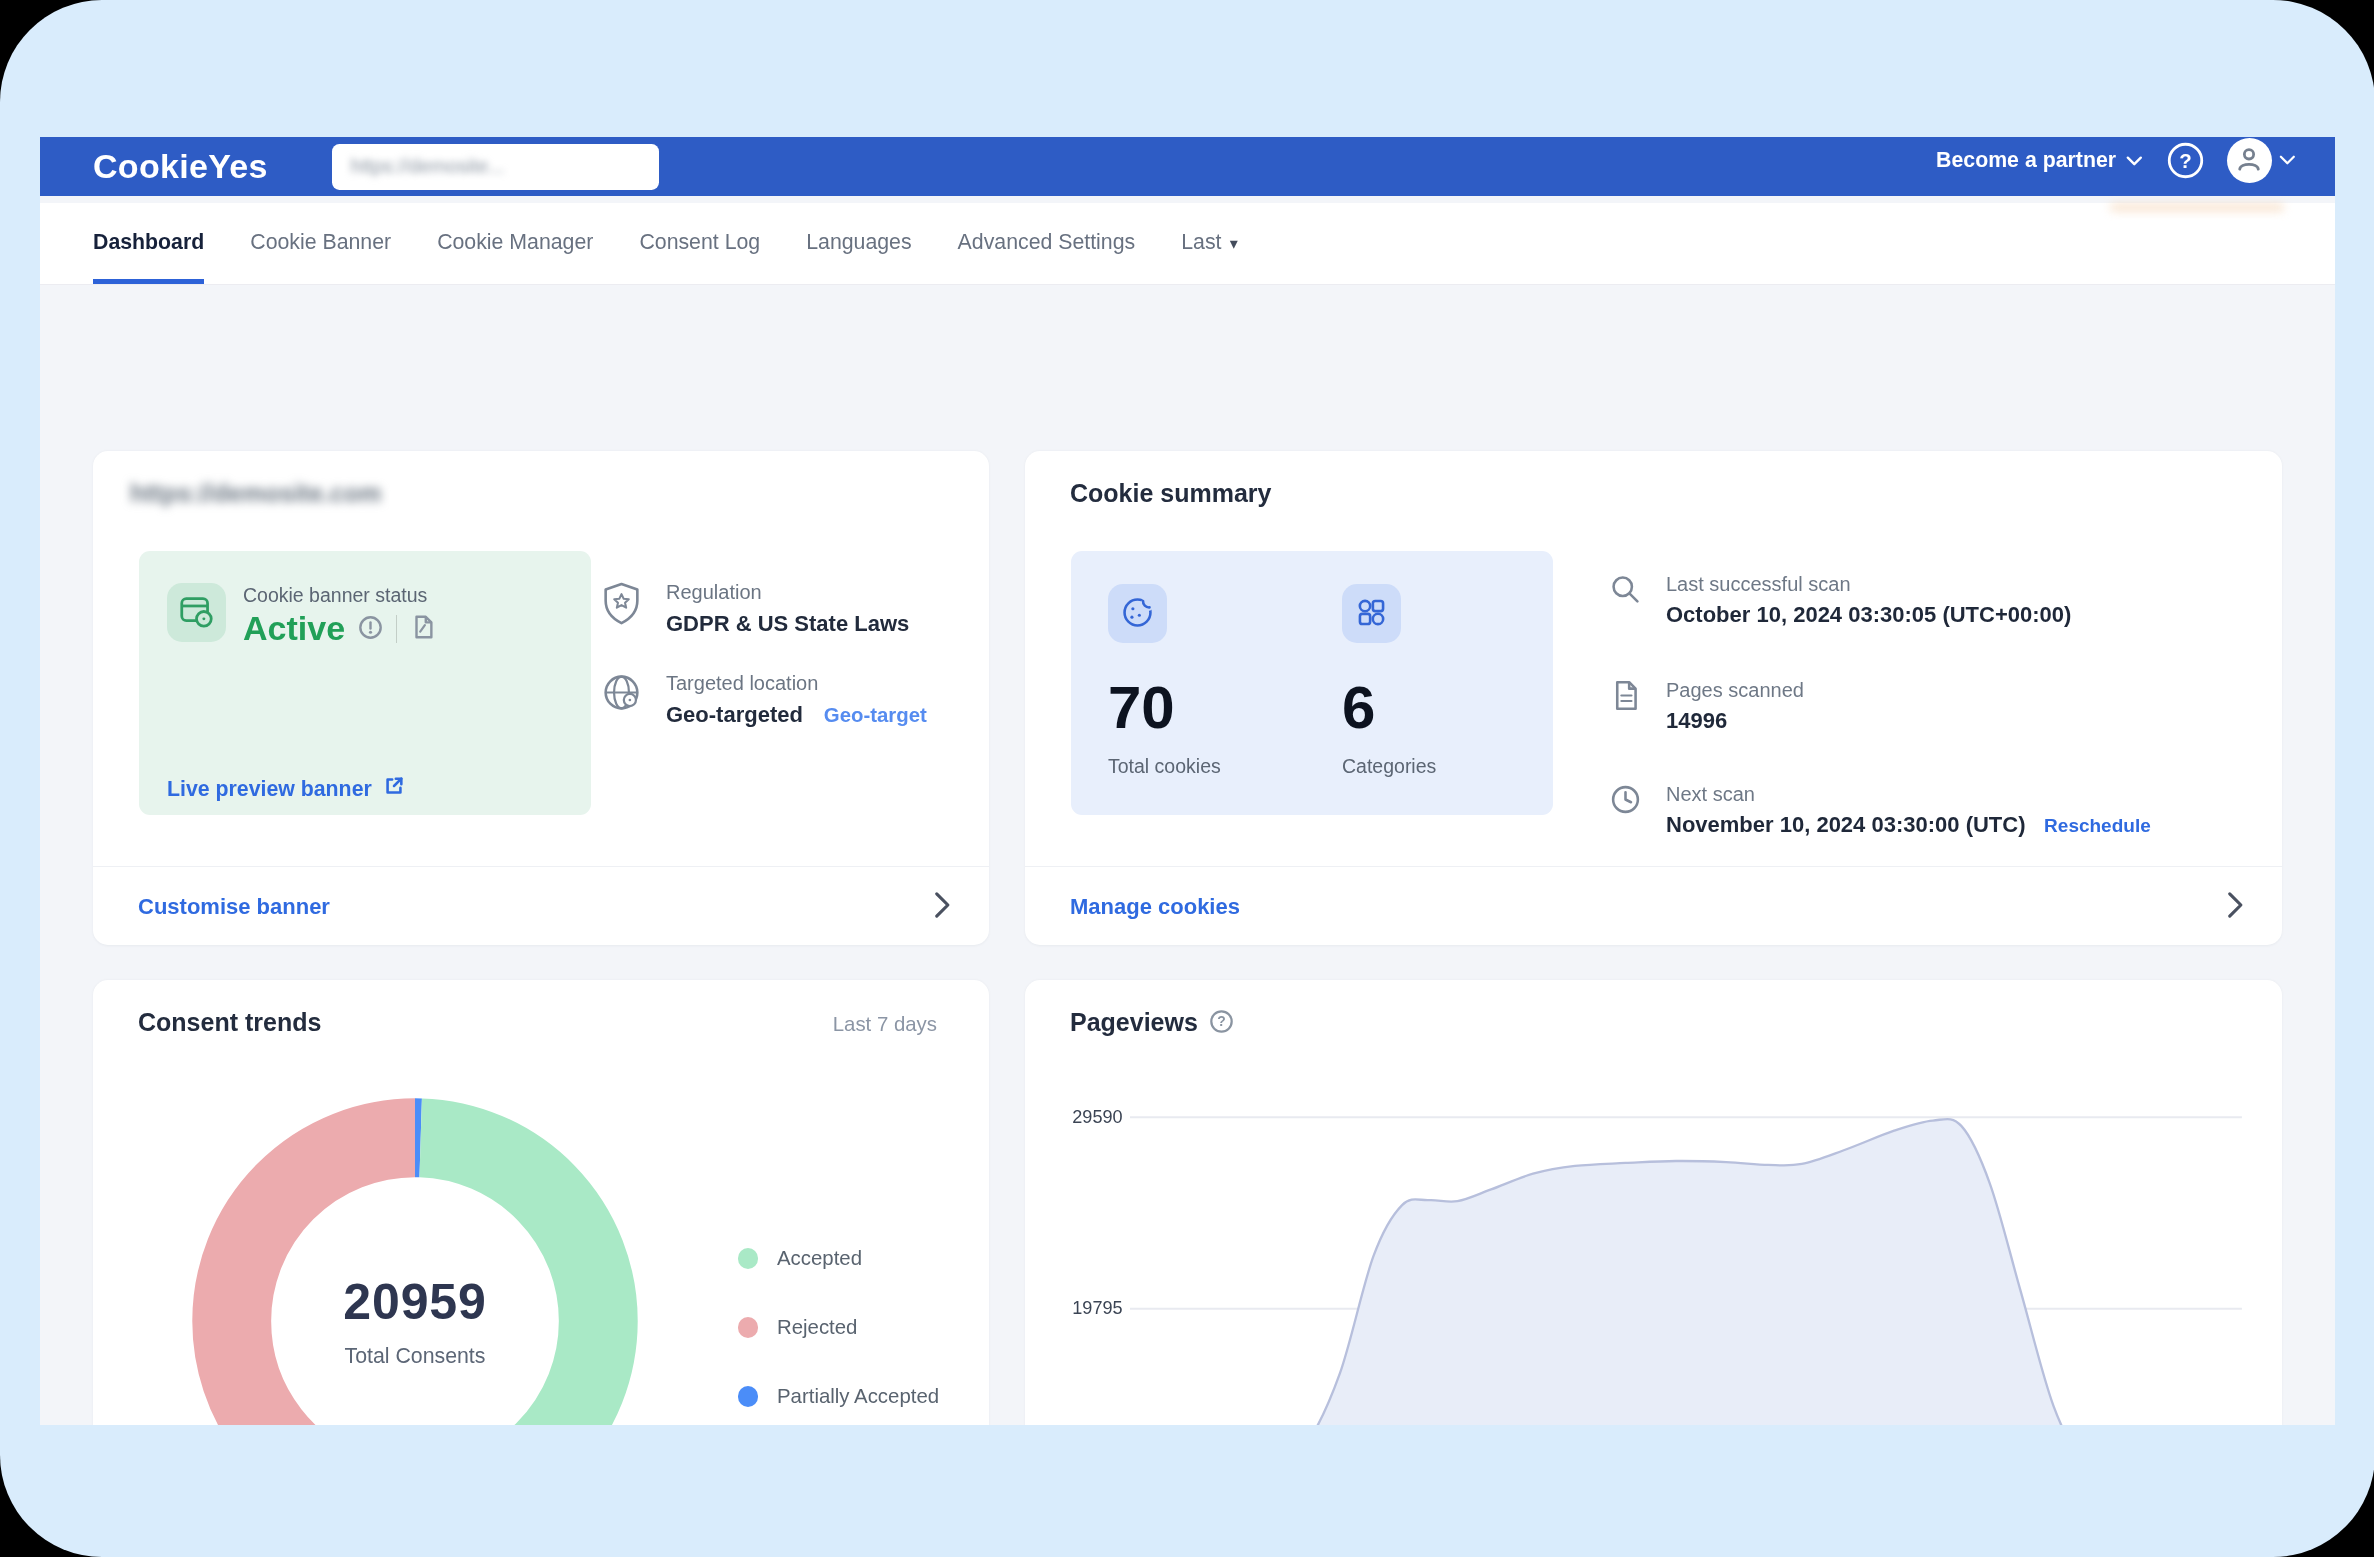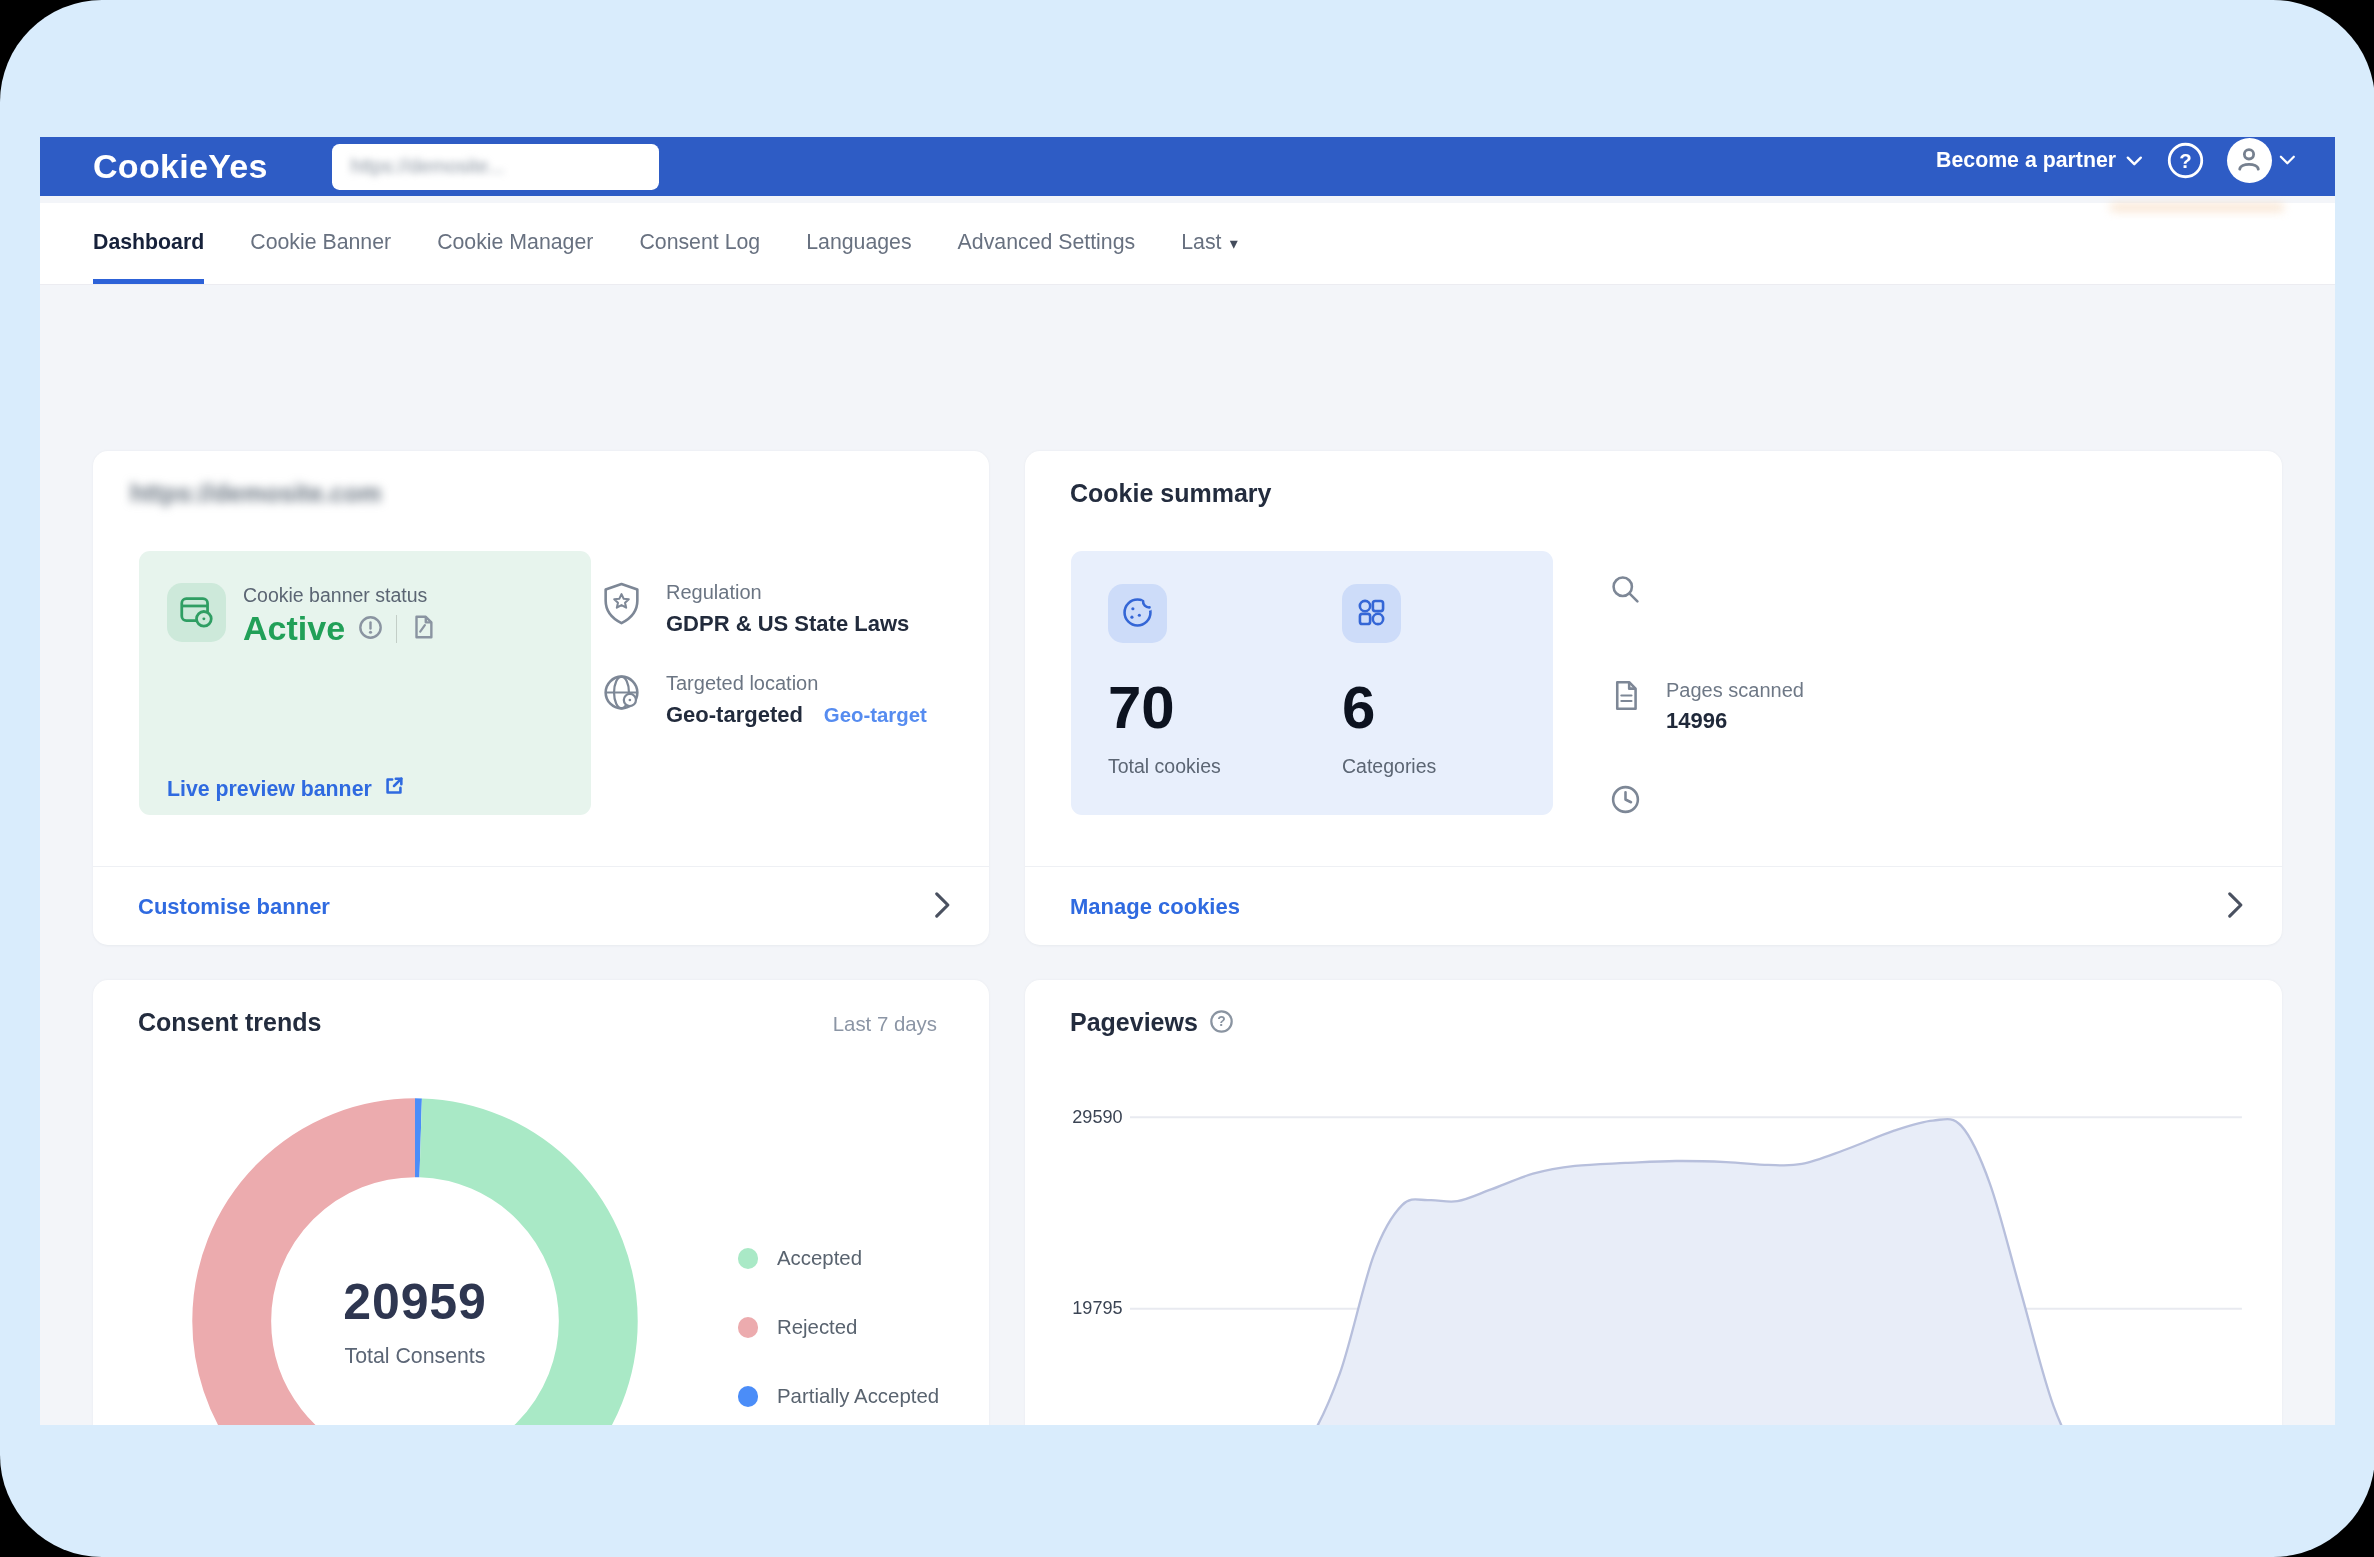"Last successful scan" div { html: none -> <div> <div>Last successful scan</div> <div>October 10, 2024 03:30:05 (UTC+00:00)</div> </div> }
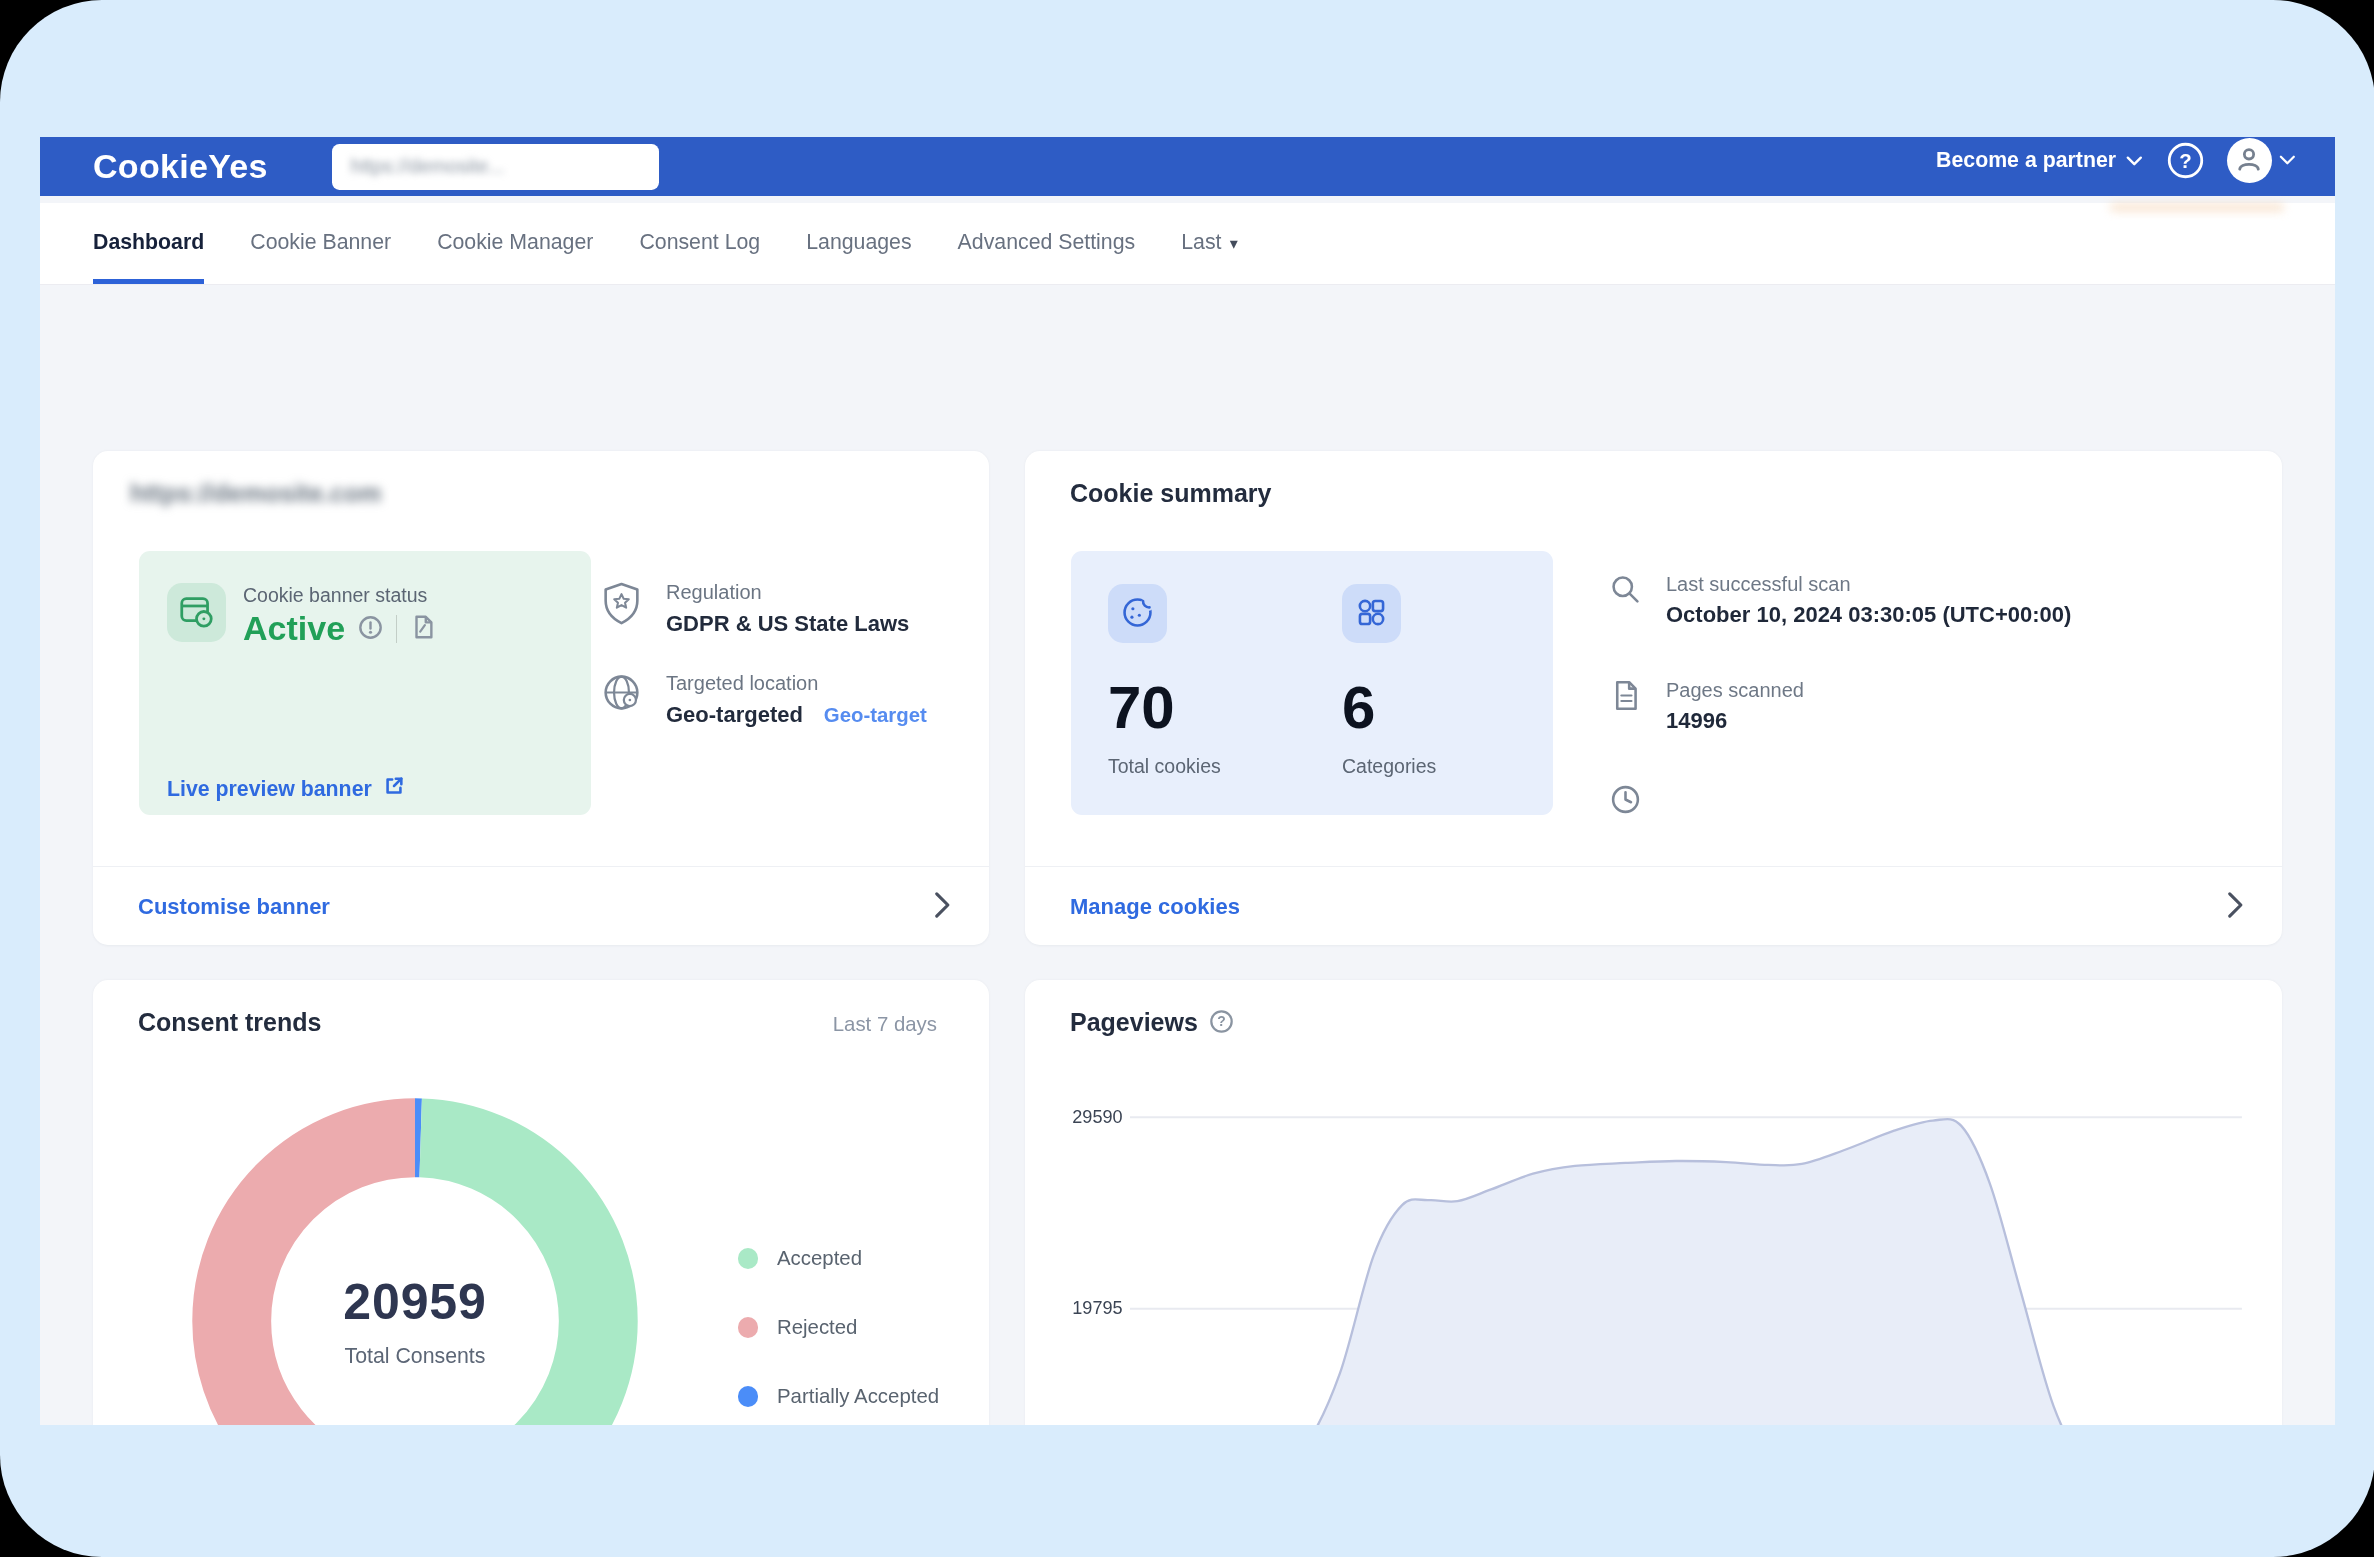"Next scan" div { html: none -> <div> <div>Next scan</div> <div>November 10, 2024 03:30:00 (UTC)<span>Reschedule</span></div> </div> }
